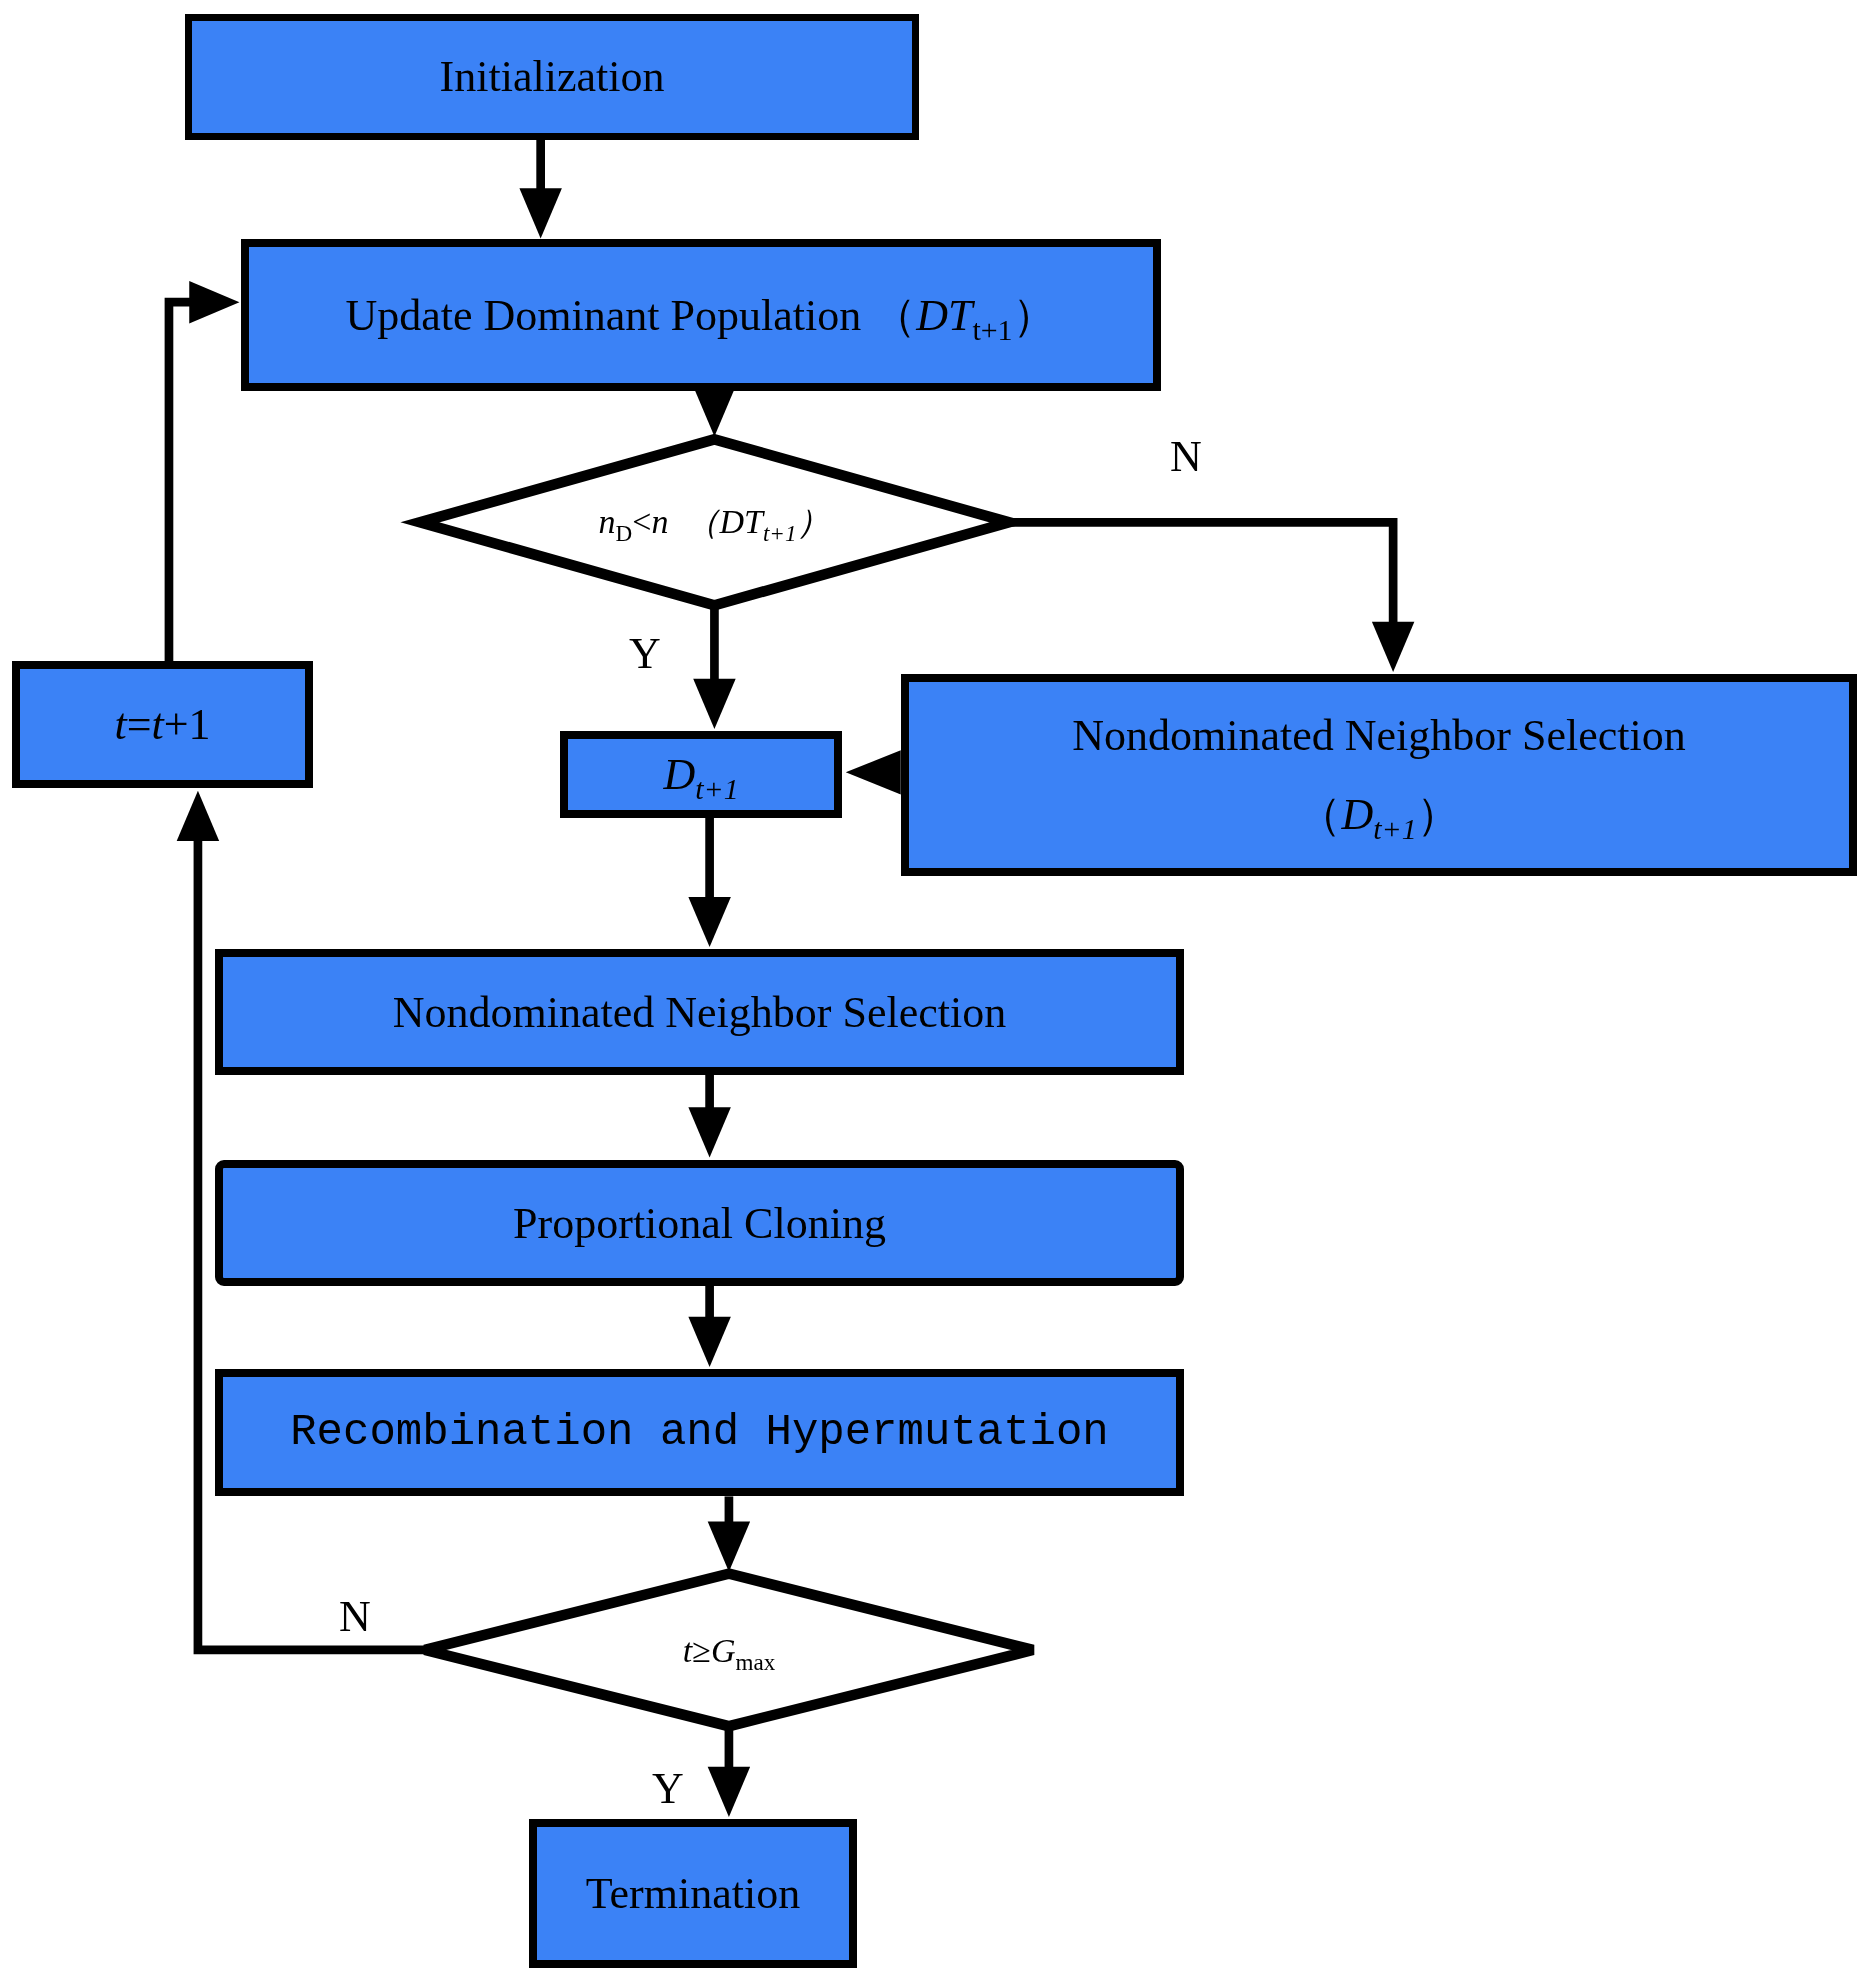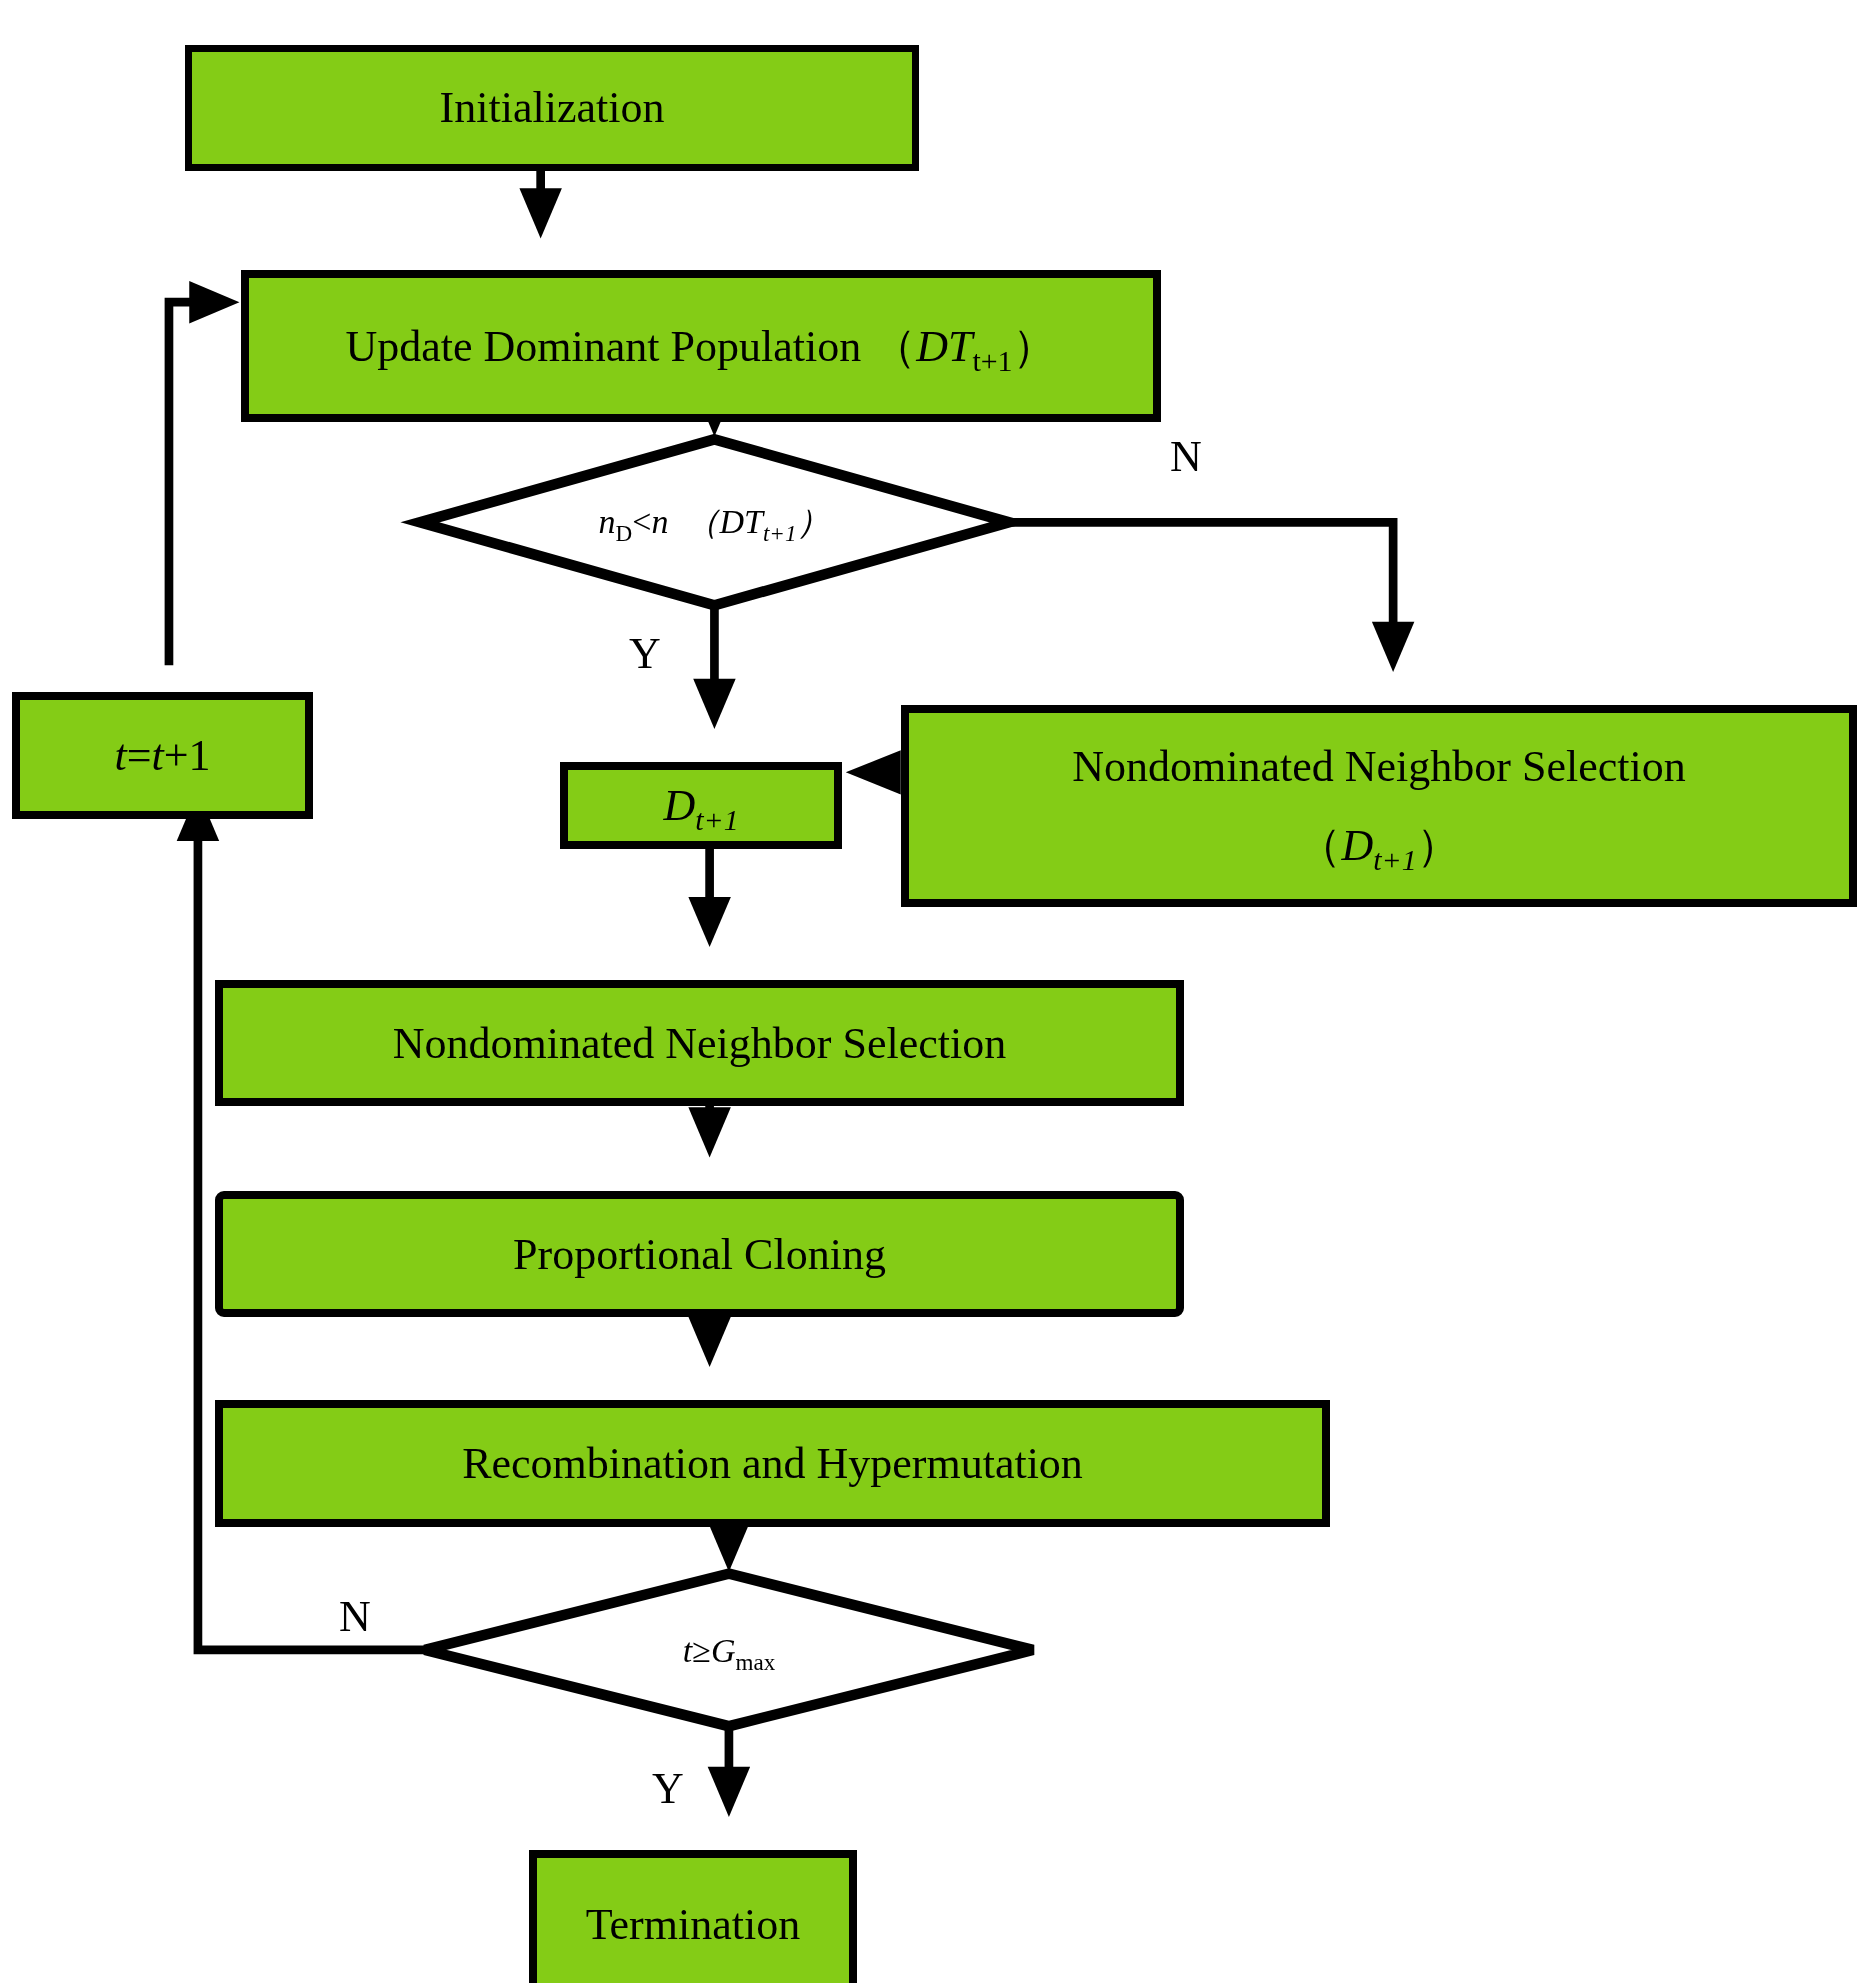"Initialization" .node { background: #84cc16 -> #3b82f6; margin-top: 31px -> none }
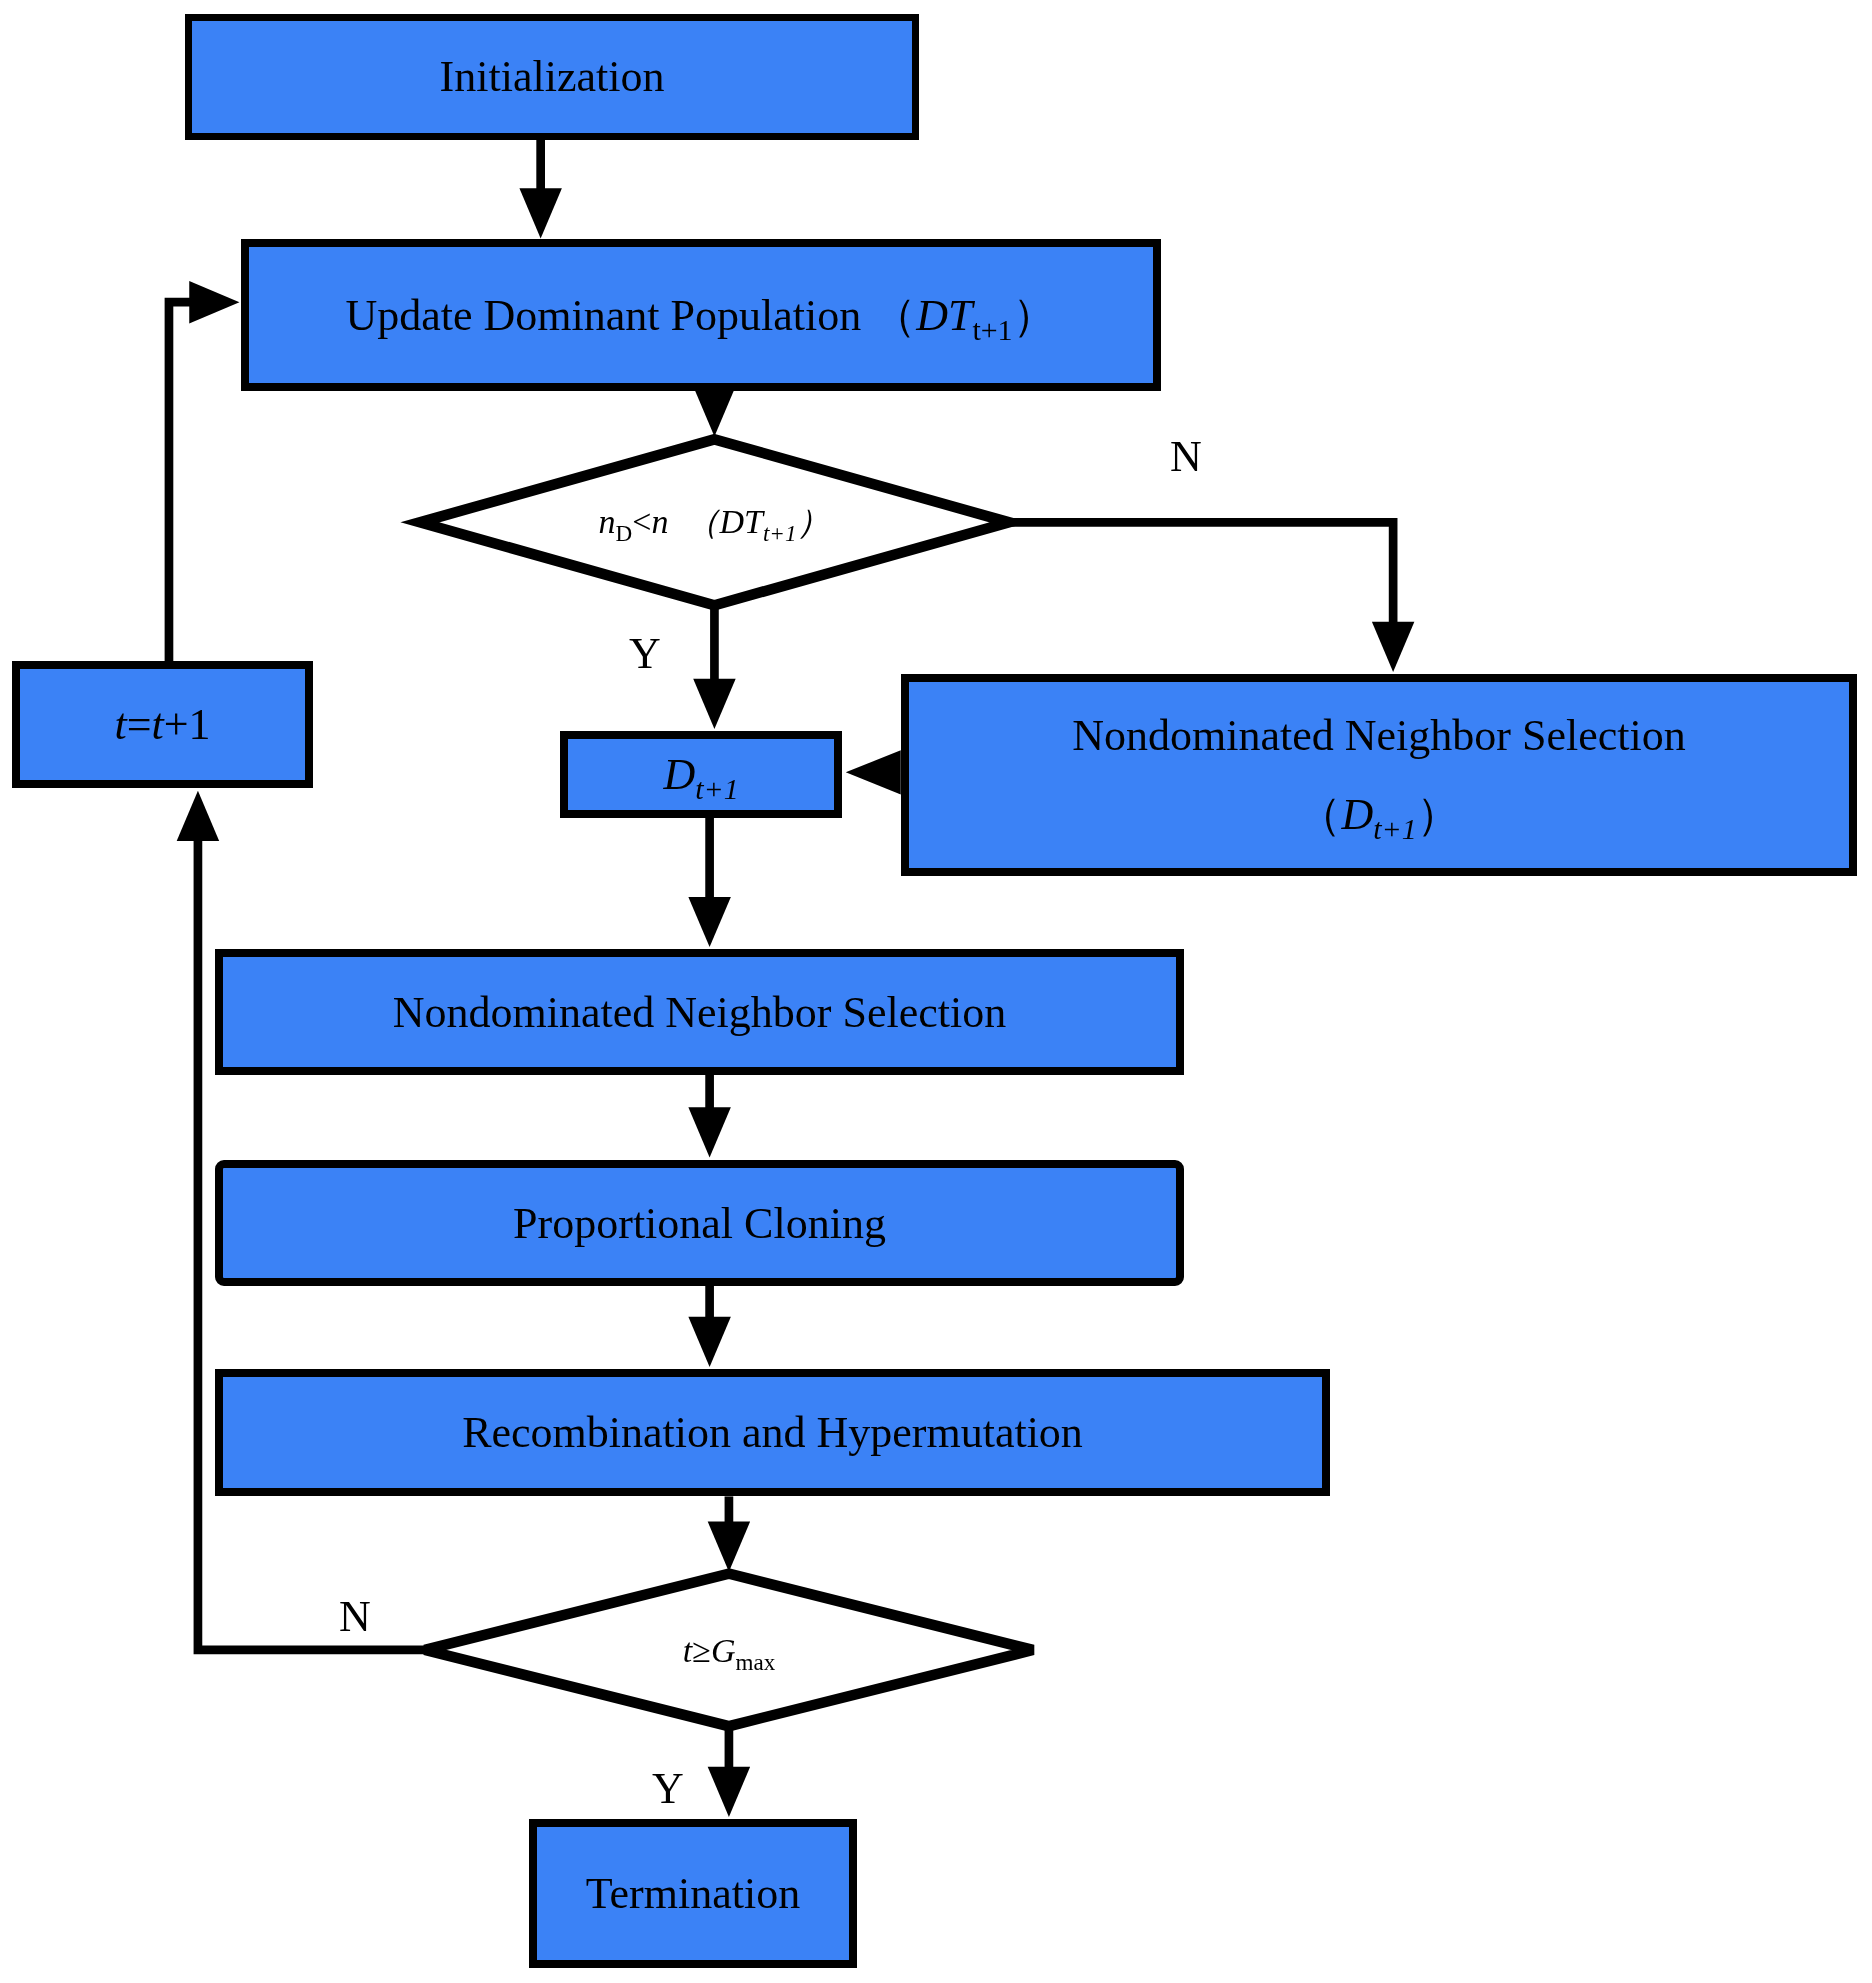"Recombination and Hypermutation" div.node { font-family: none -> Liberation Mono, monospace; width: 1115px -> 969px }
